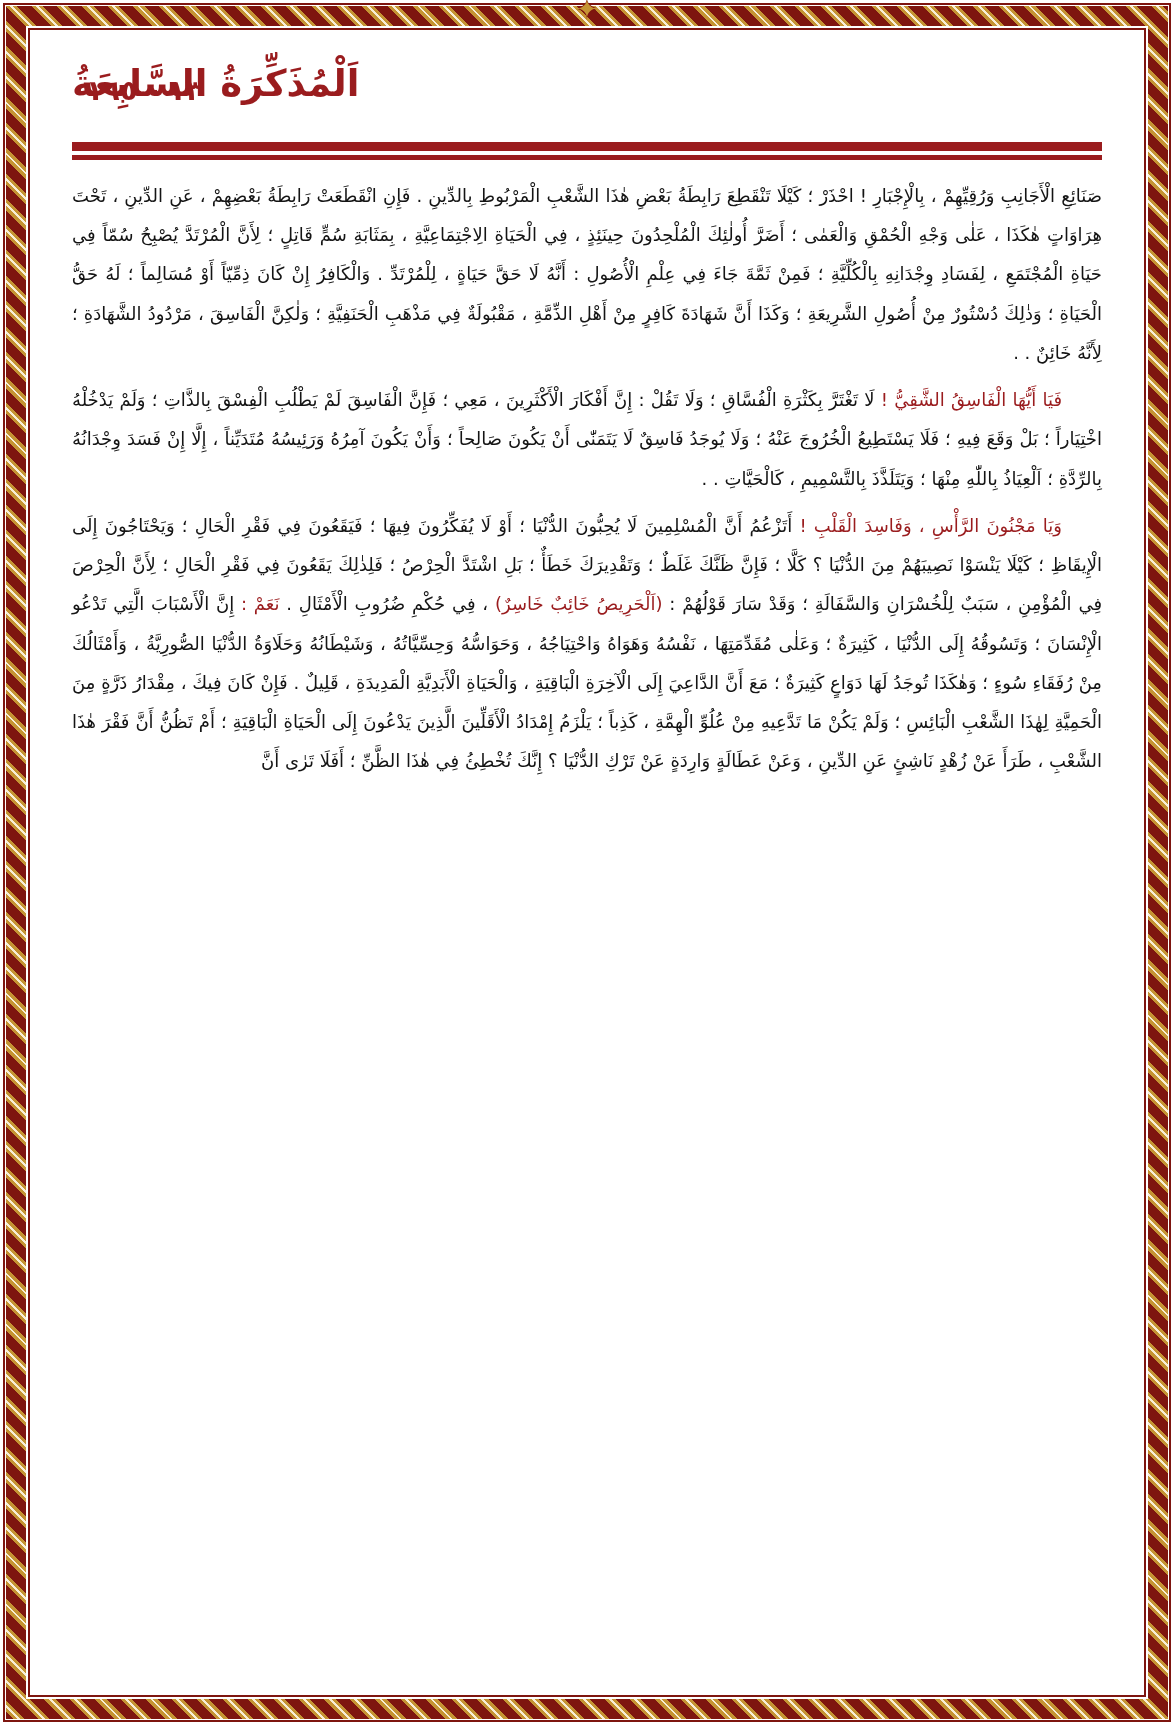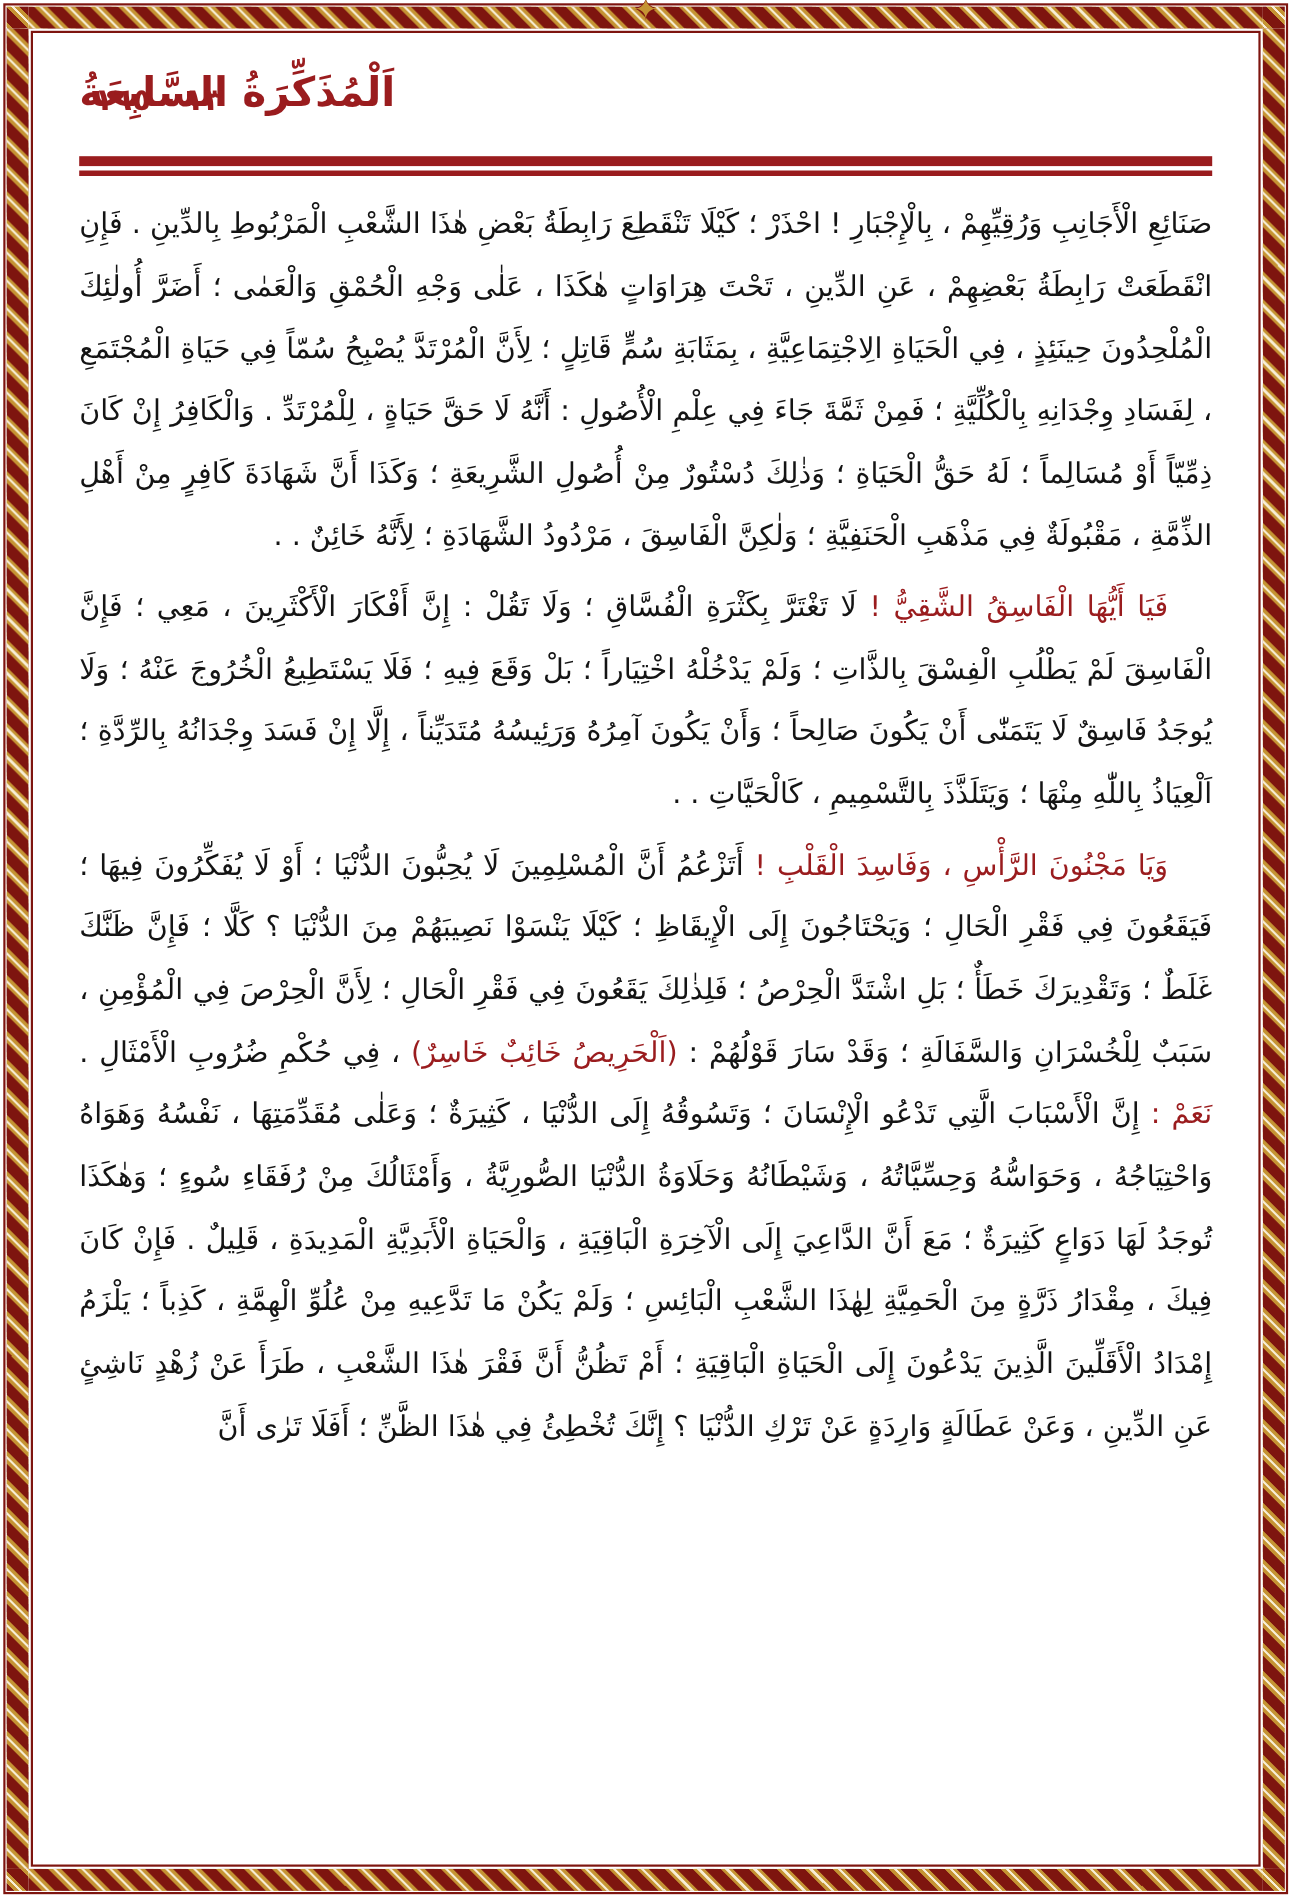"صَنَائِعِ الْأَجَانِبِ وَرُقِيِّهِمْ ،" .body-text { font-size: 26px -> 18px }
